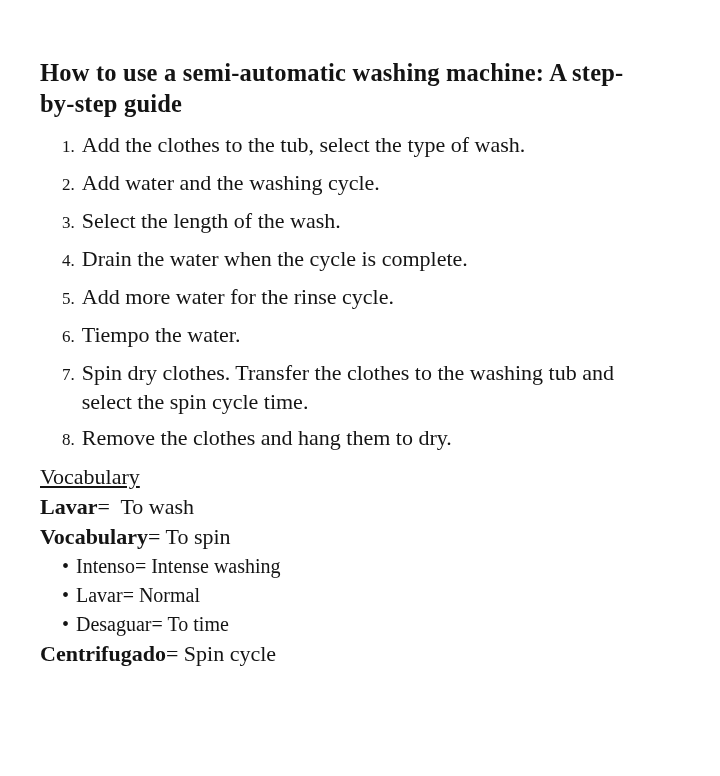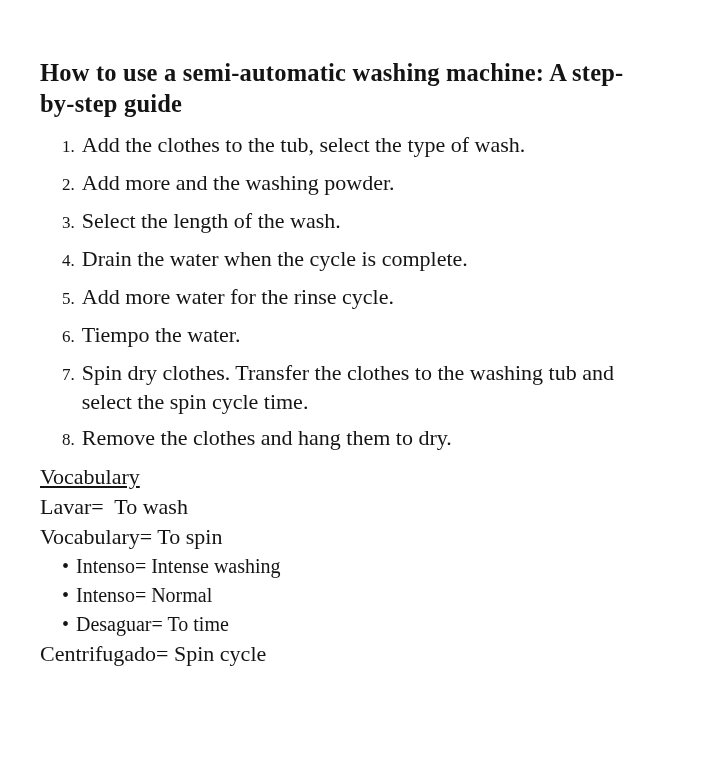"Add more and the washing" span.step-text { text: more and the washing powder -> water and the washing cycle }
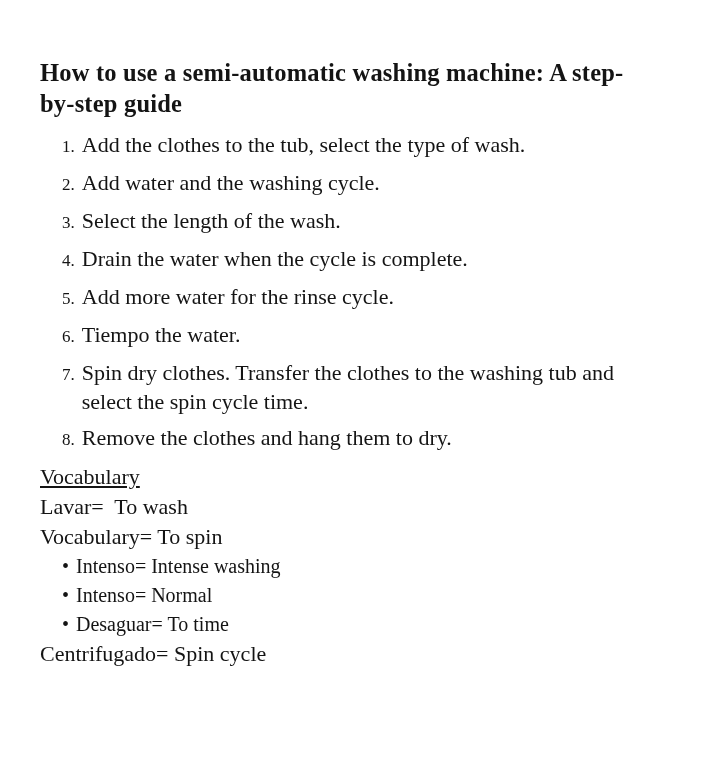"Lavar" .vocab-entry .term { font-weight: normal -> bold }
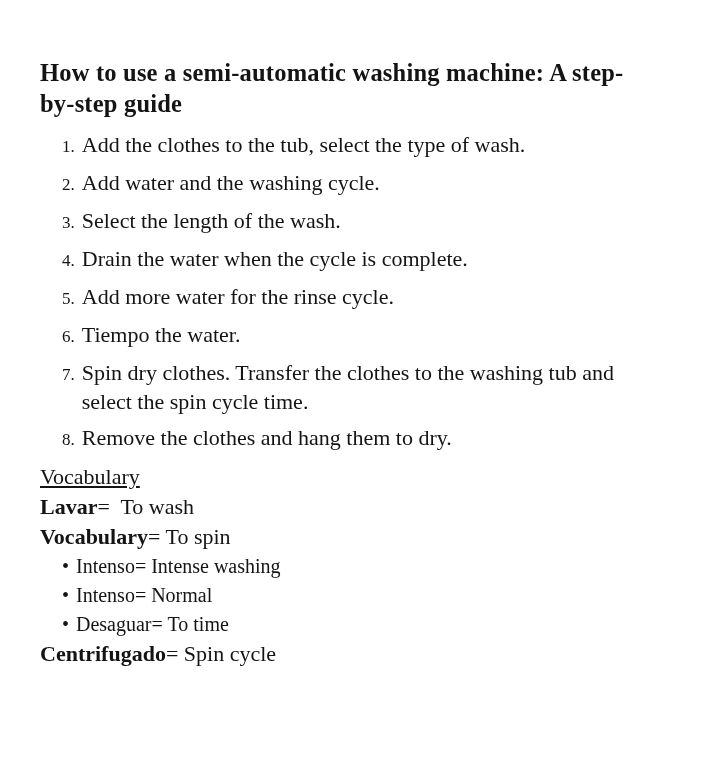"Intenso= Normal" span { text: Intenso -> Lavar }
